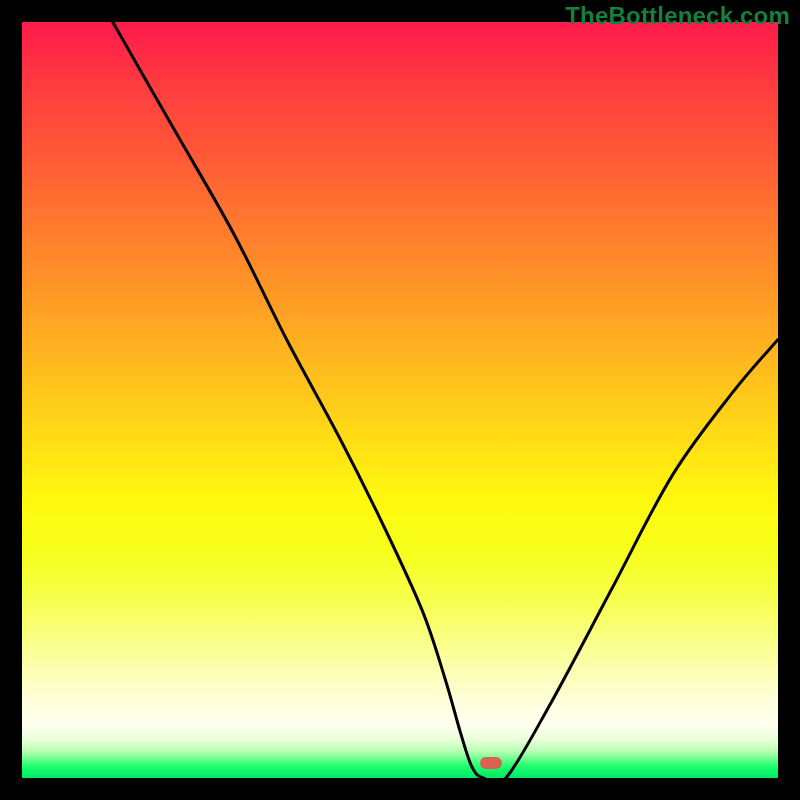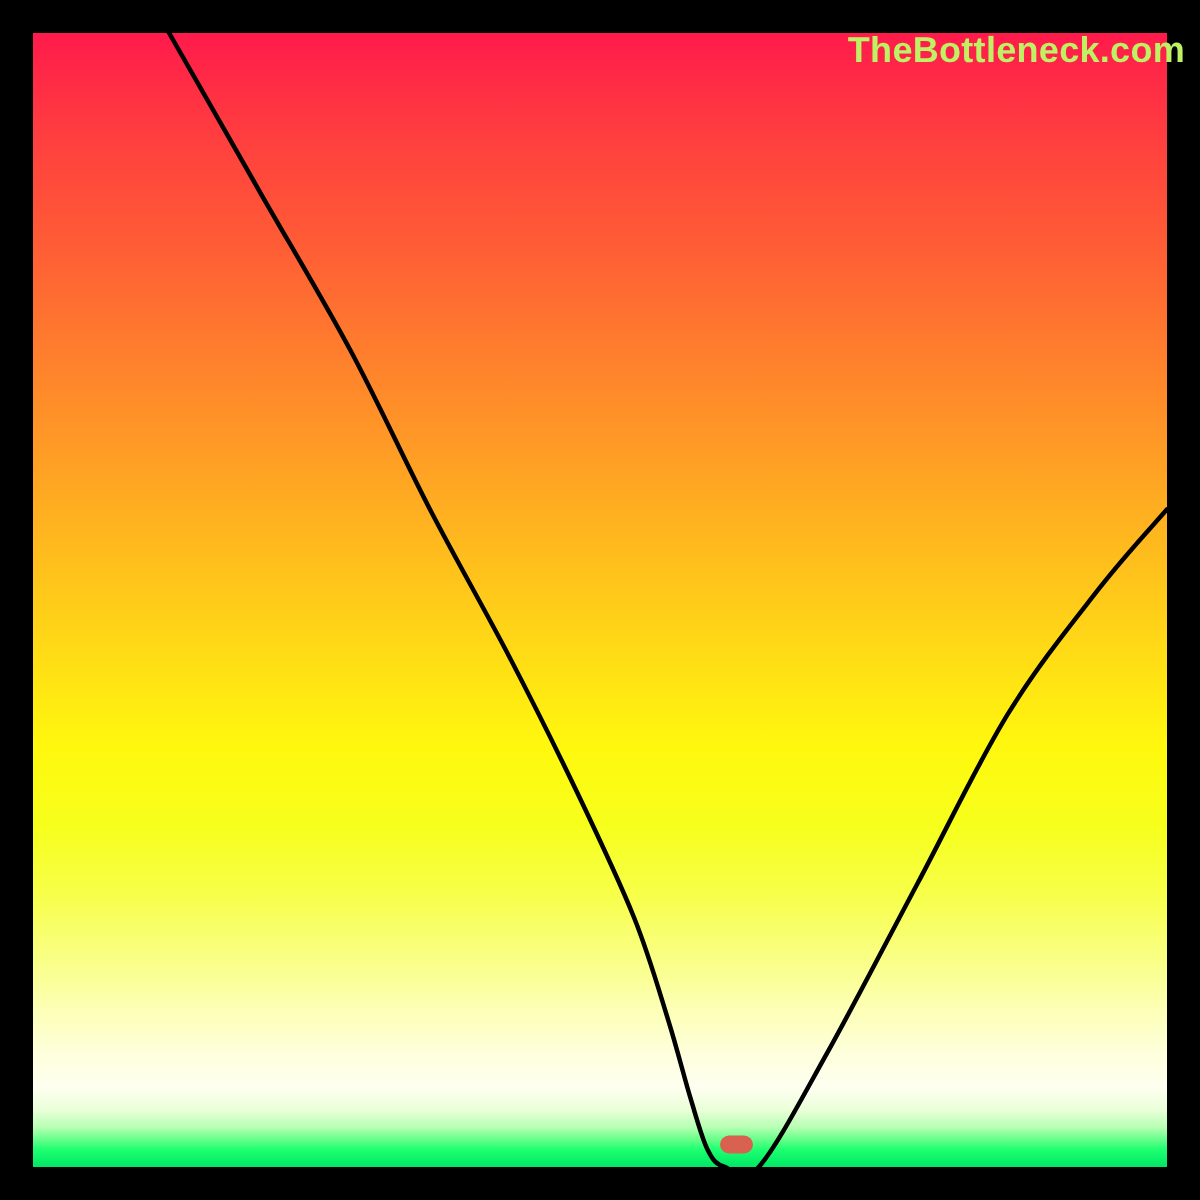"TheBottleneck.com" .watermark { color: #bef264 -> #15803d; top: 20px -> 2px }
